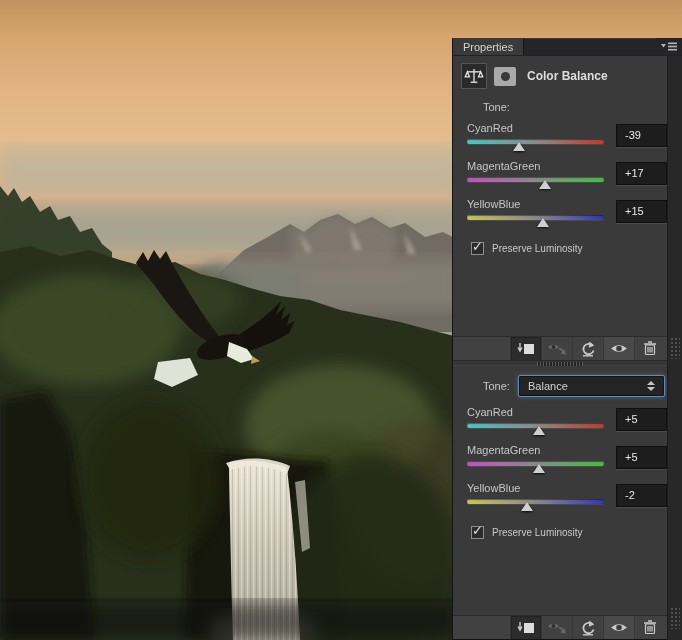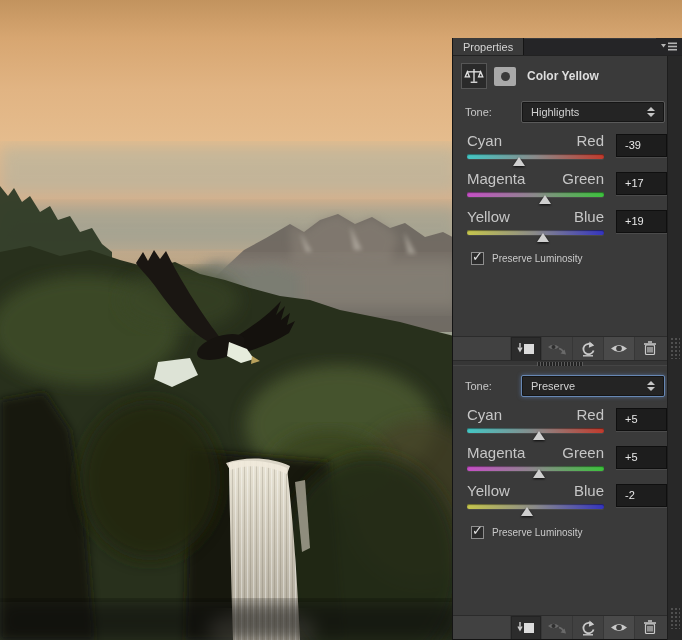"Color Yellow" div.hdr-title { text: Yellow -> Balance }
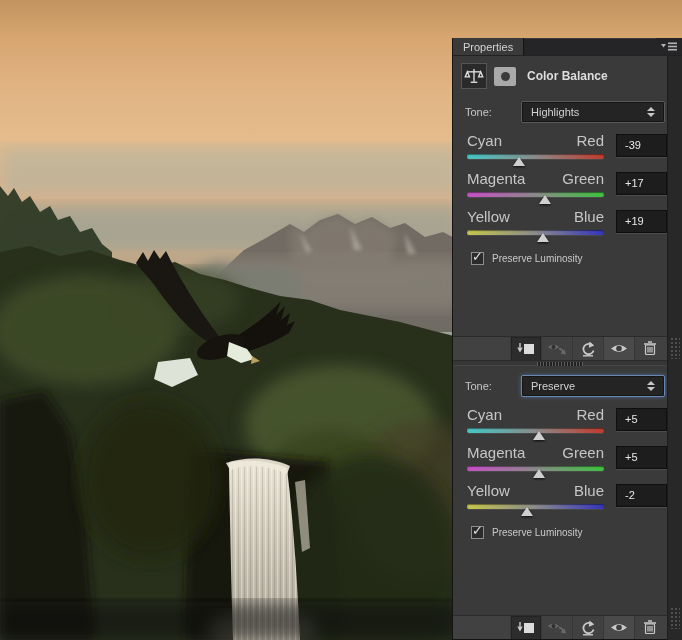"Tone:" .tone-row { gap: 24px -> 3px; margin: 11px 2px 0 12px -> 11px 2px 0 30px }
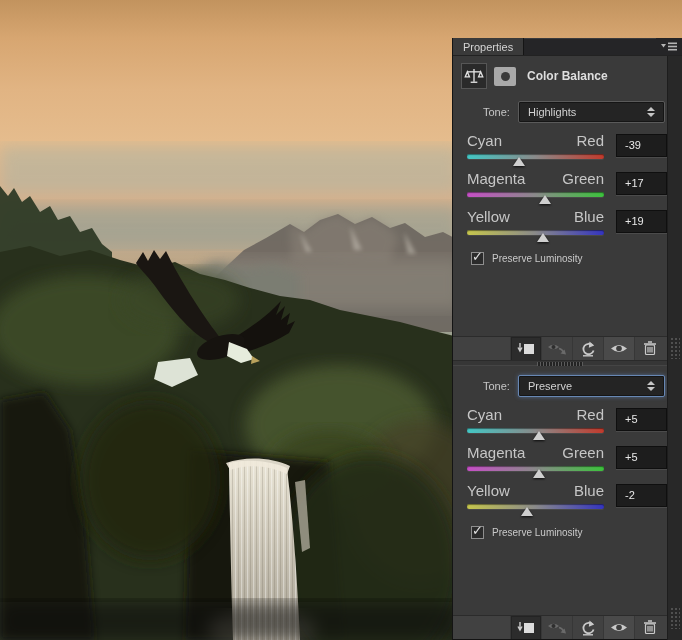"Highlights" div.select { html: <div> <span>Highlights</span> <span> <i></i> <i></i> </span> </div> -> none }
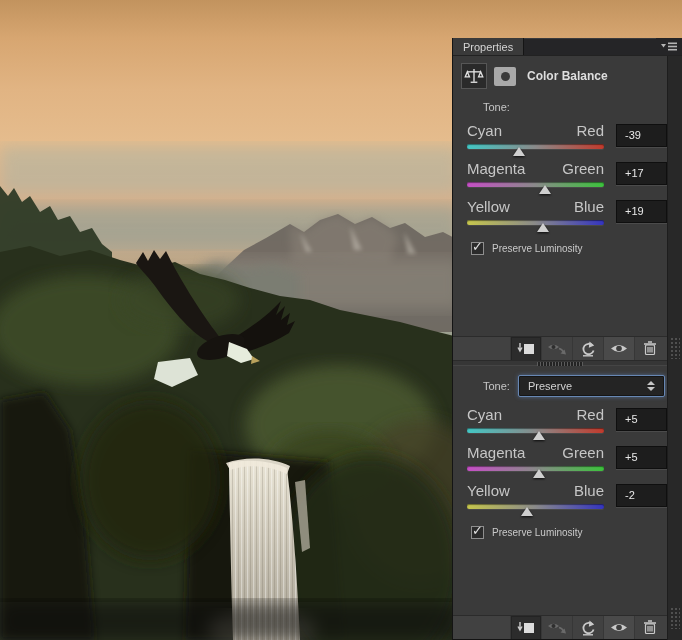"Cyan" .labels { font-size: 15px -> 11px; justify-content: space-between -> none }
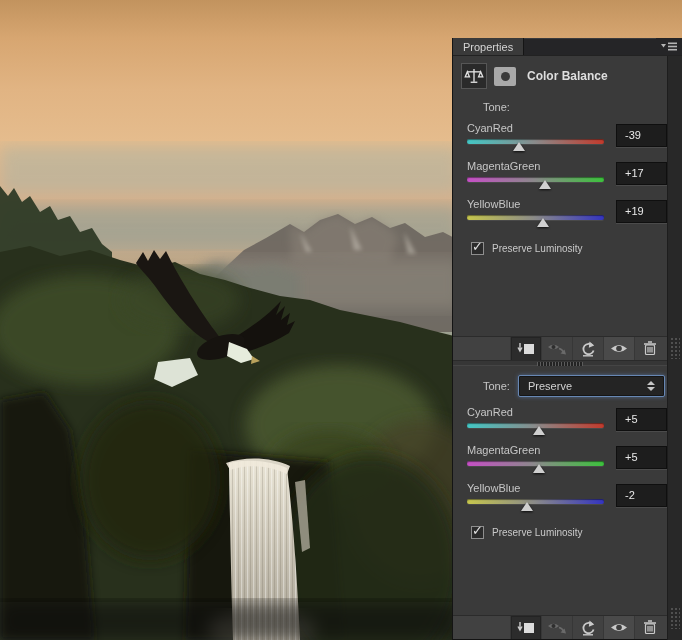"+19" div.valuebox { text: +19 -> +15 }
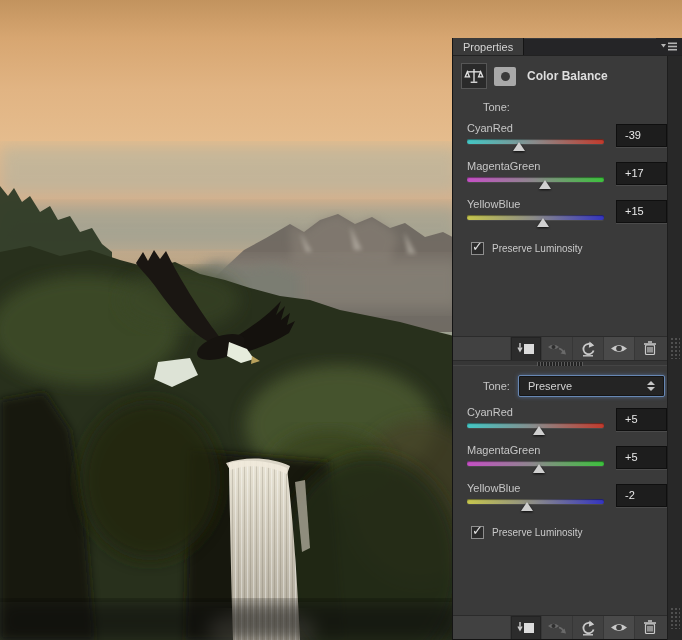"Preserve" span.select-value { text: Preserve -> Balance }
